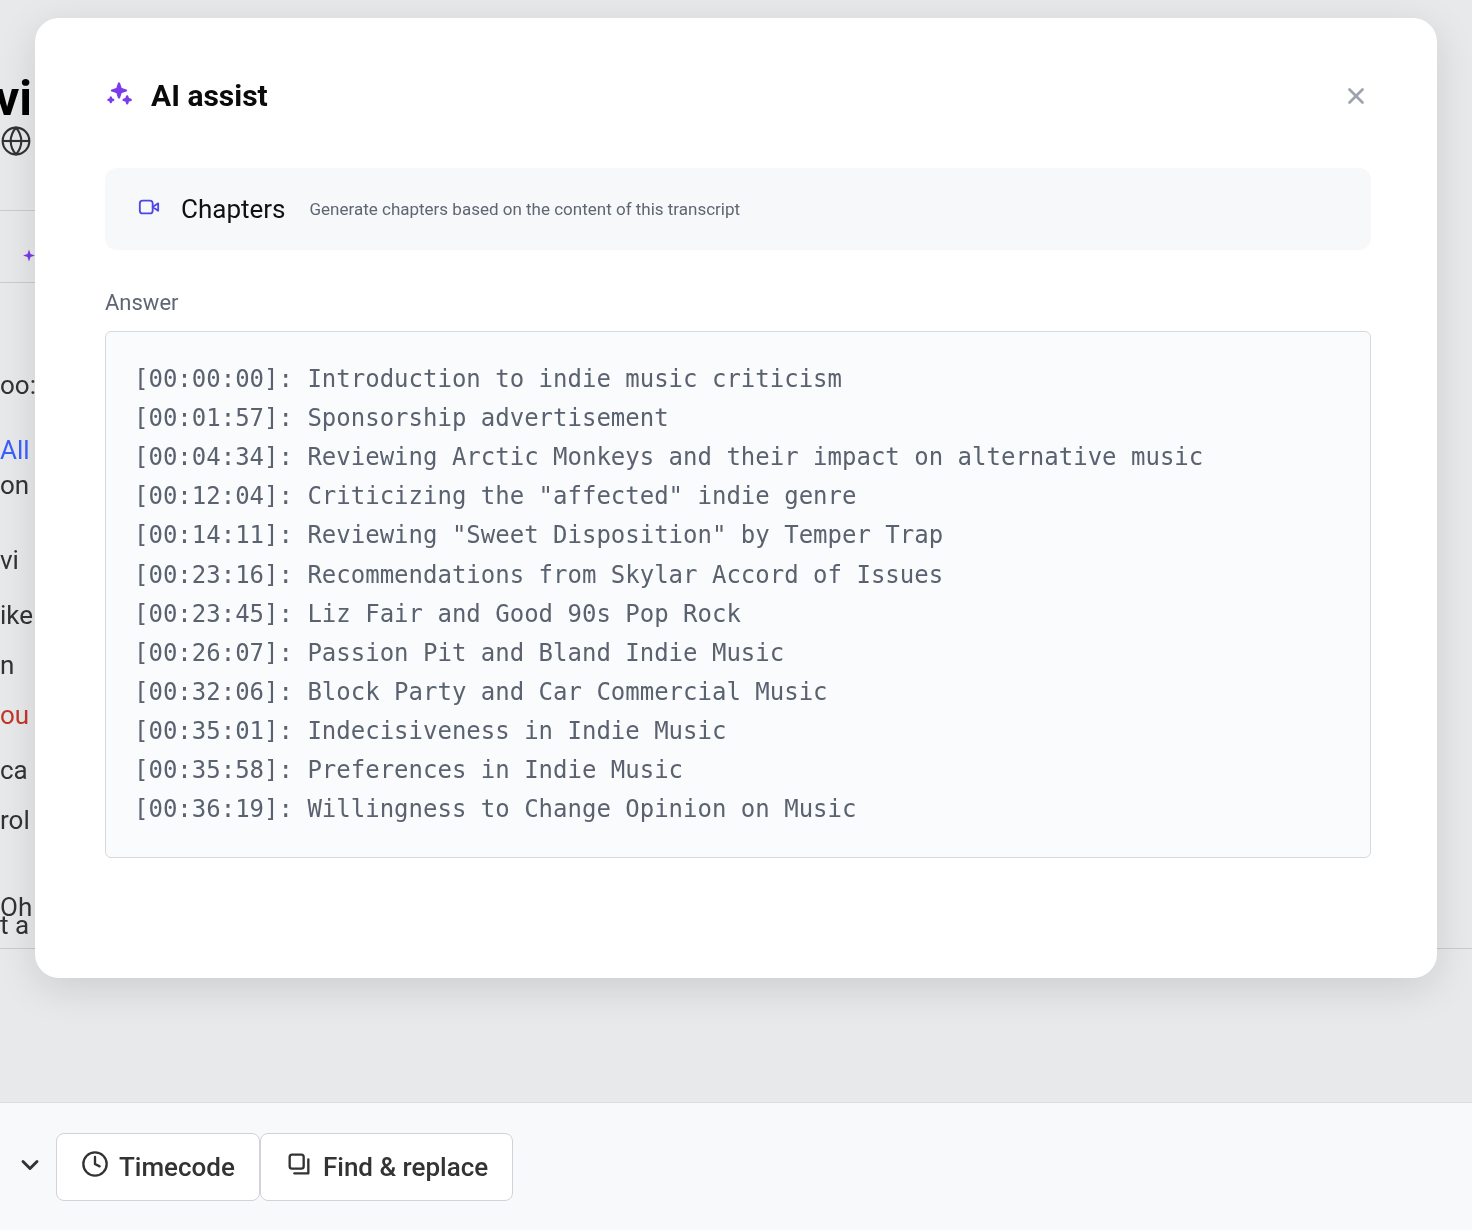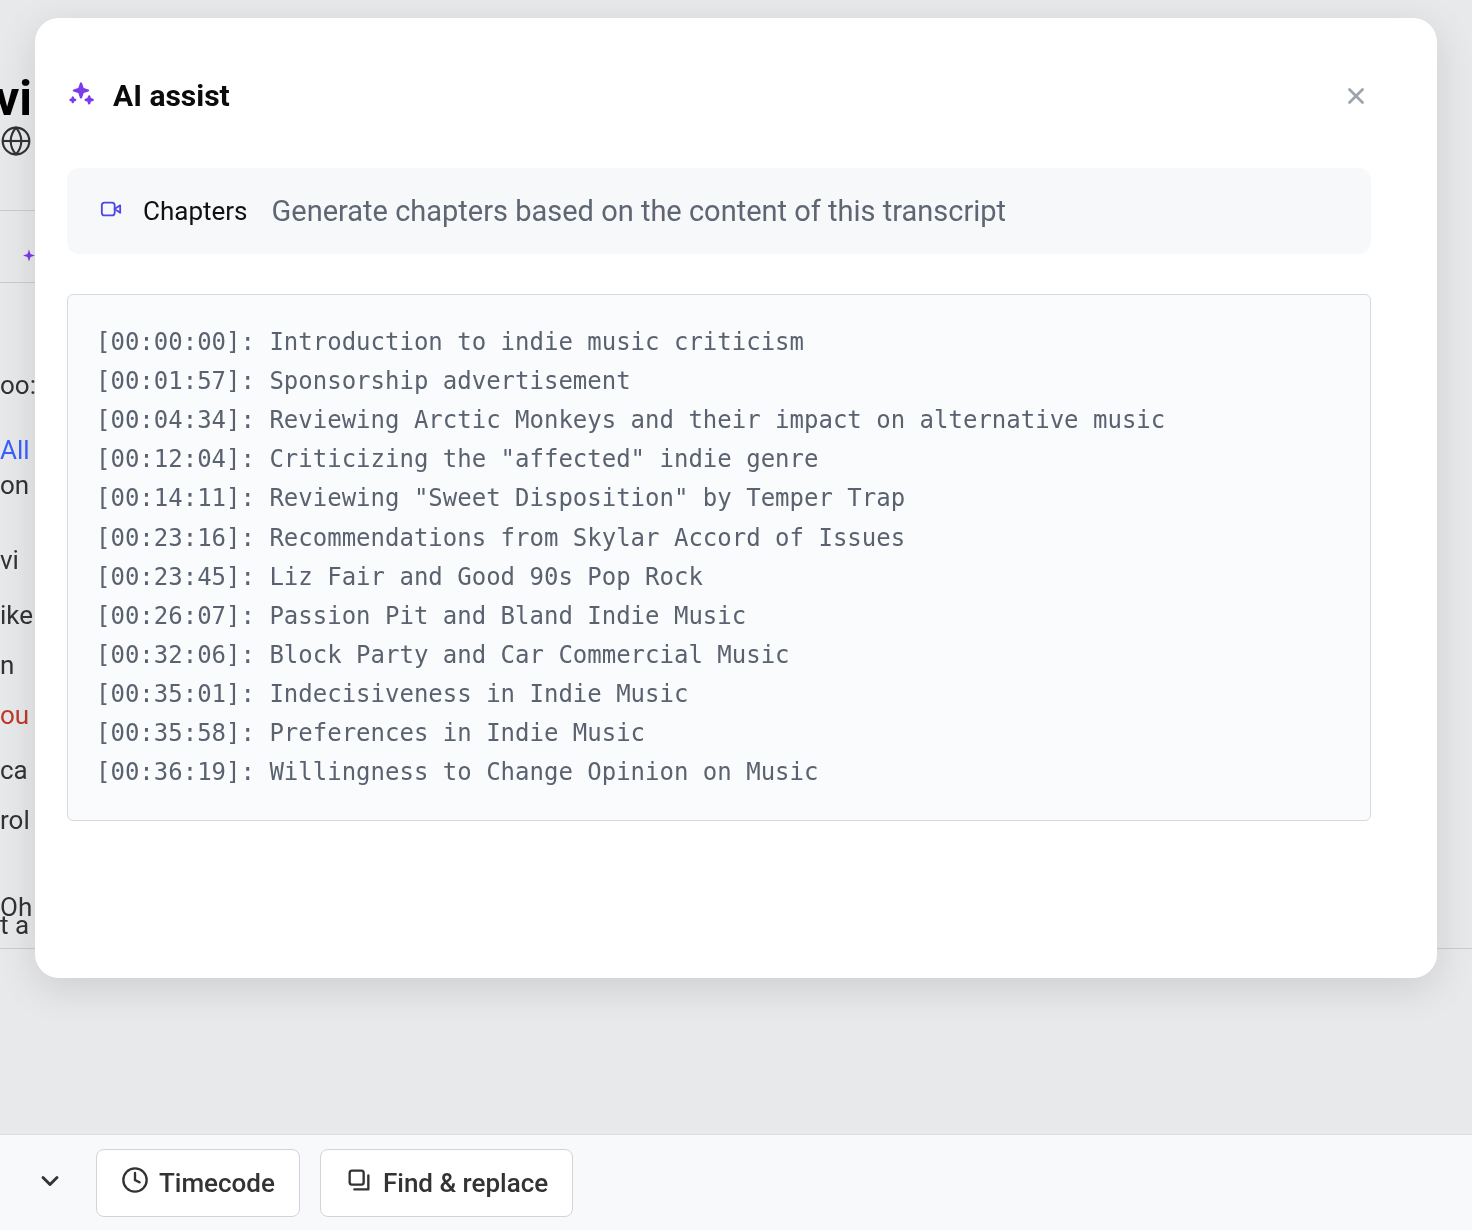"AI assist" .modal-overlay { padding: 60px 66px 40px 32px -> 60px 66px 40px 70px }
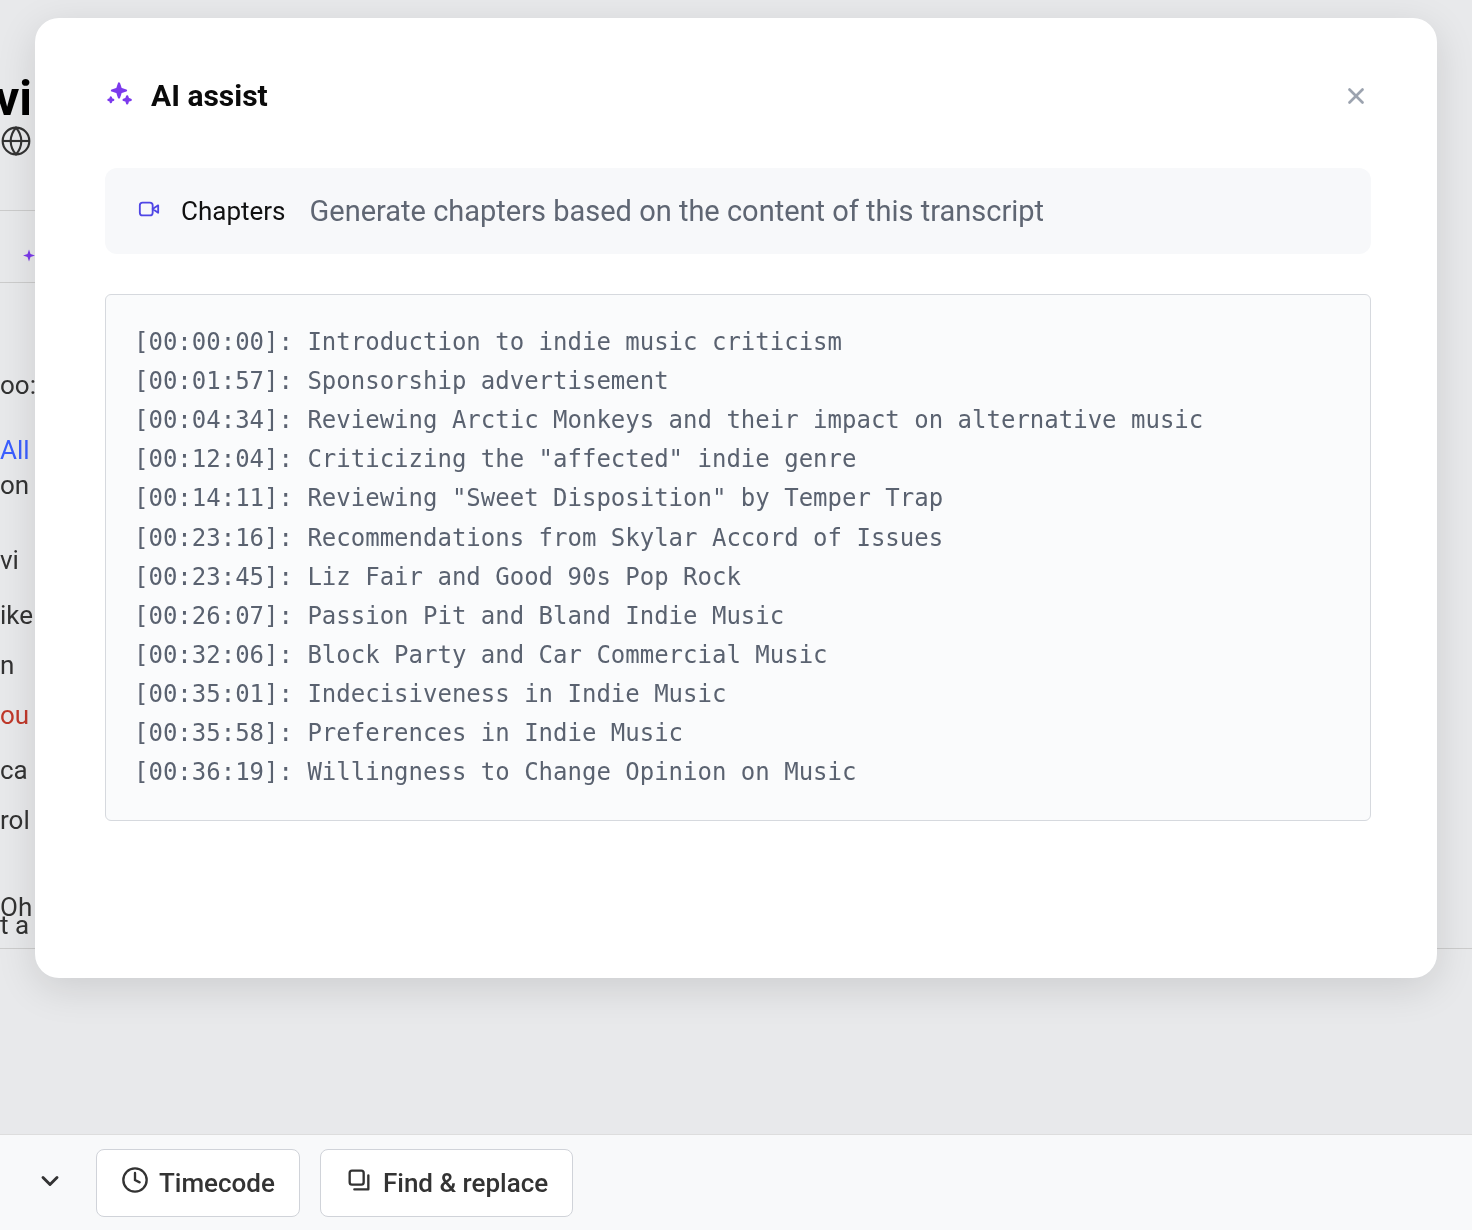"Generate chapters based on the" .chapters-desc { font-size: 29px -> 17px }
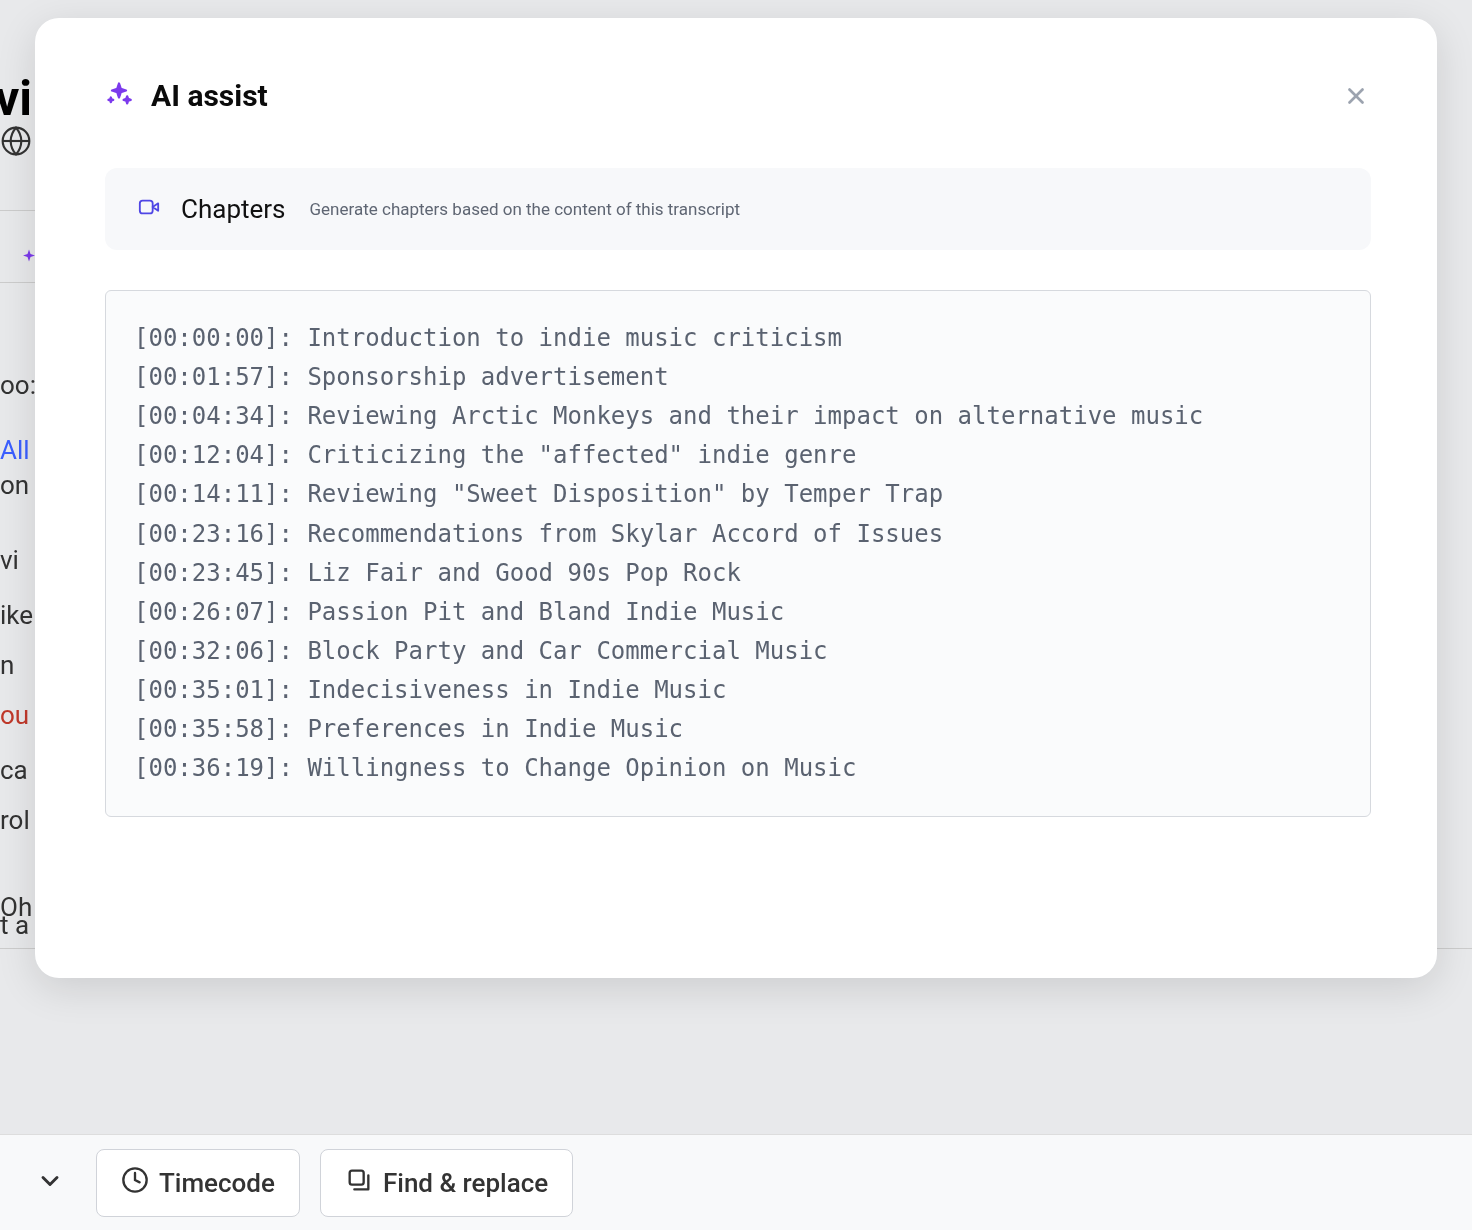"Answer" div.answer-label { html: none -> <div>Answer</div> }
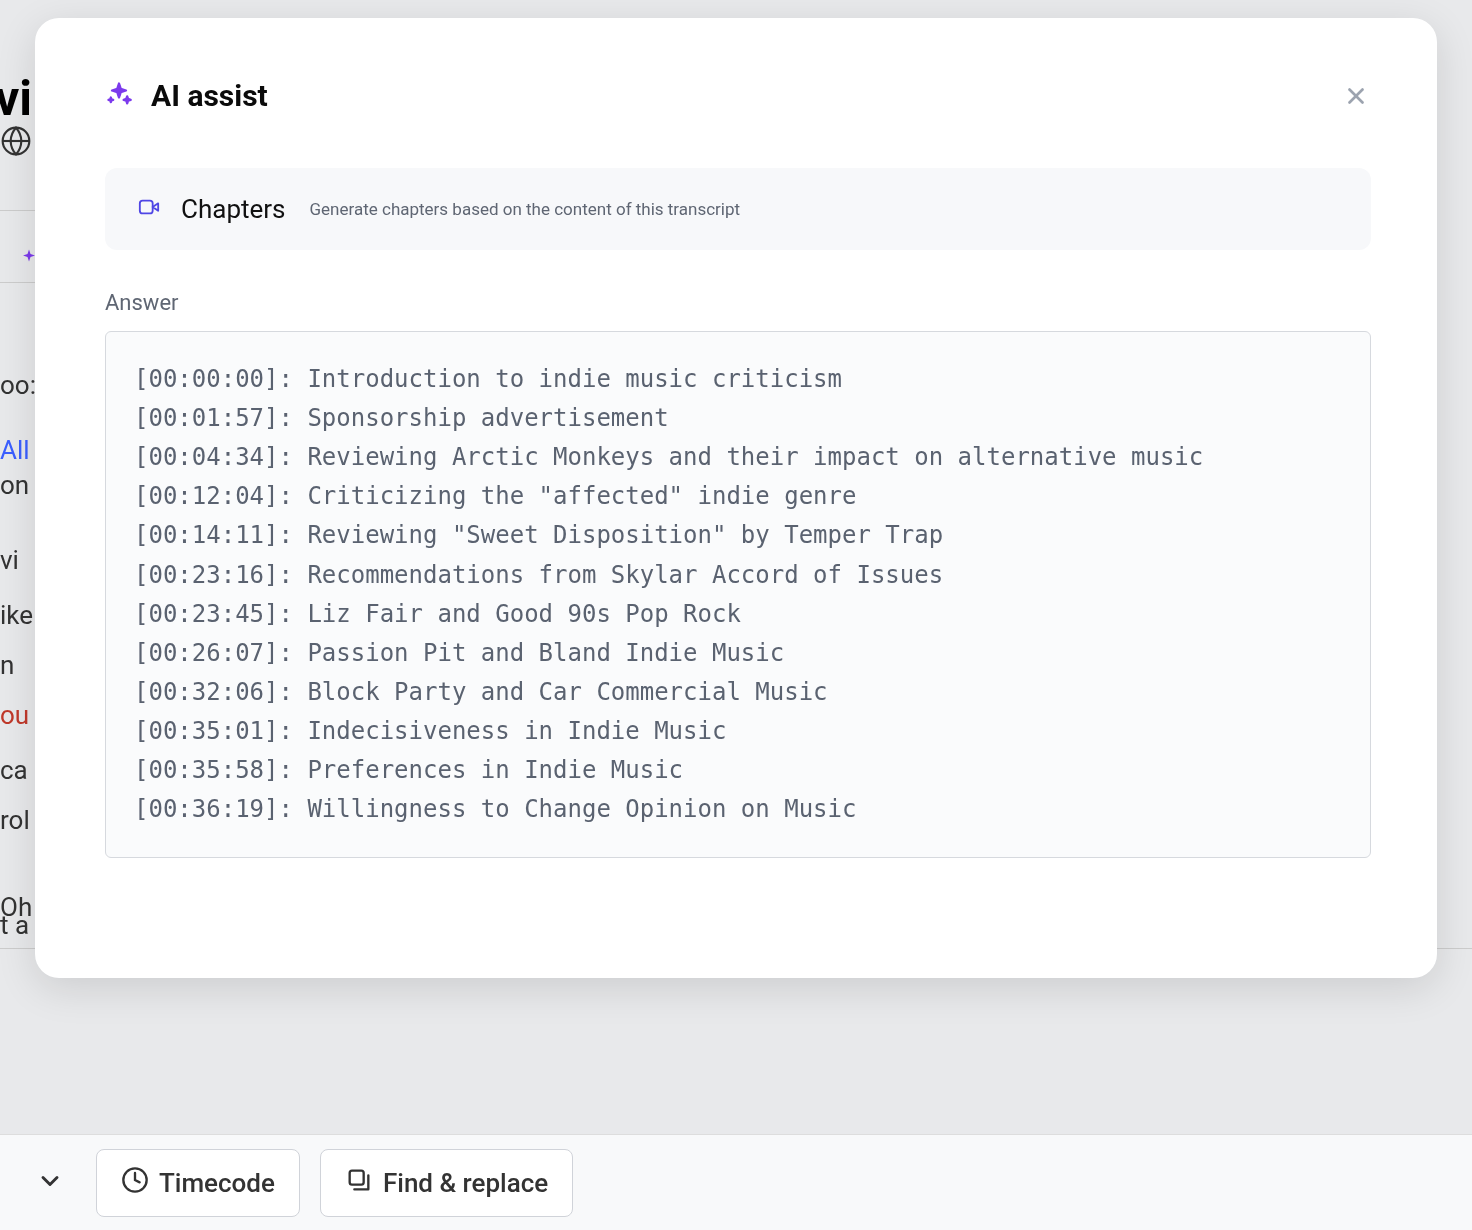"Timecode" .bottom-bar { gap: 20px -> none; height: 96px -> 128px; padding-left: 24px -> 4px }
